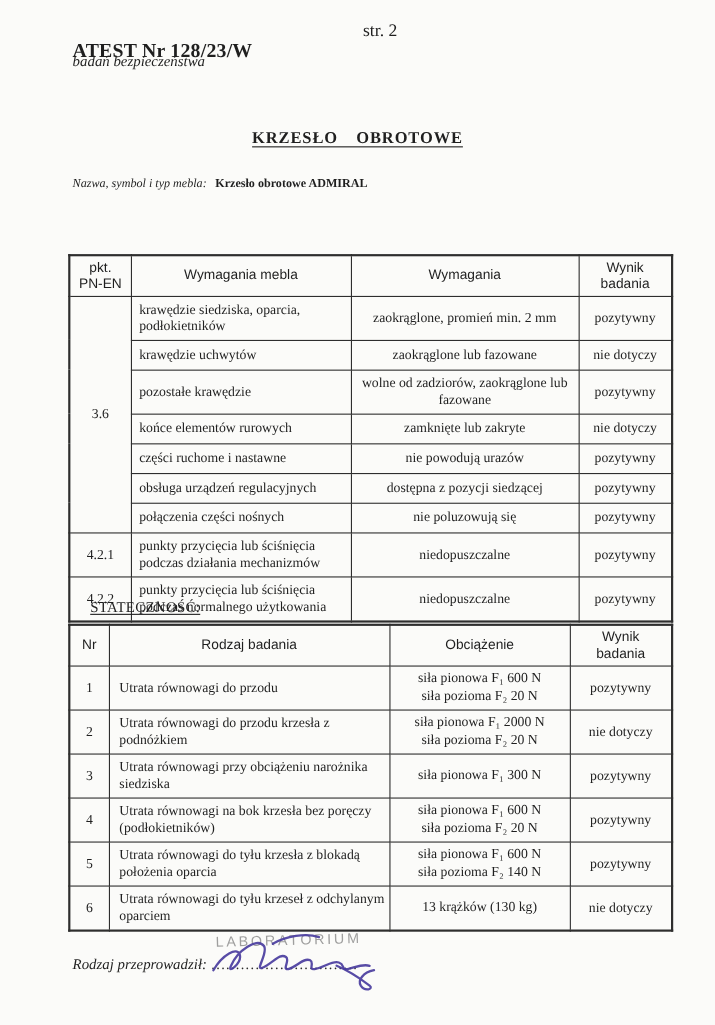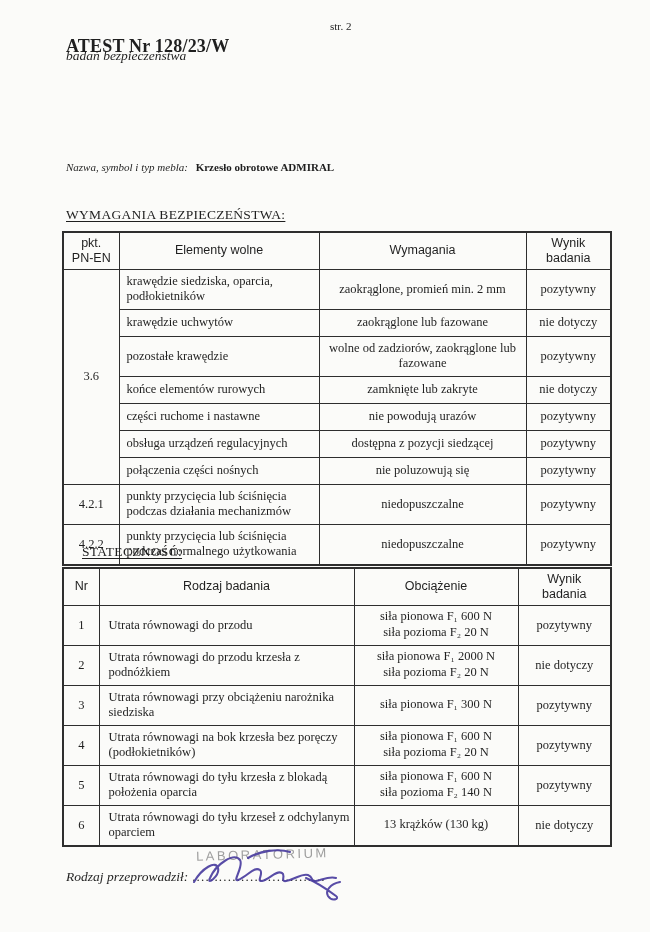"str. 2" .page-number { font-size: 11px -> 16px }
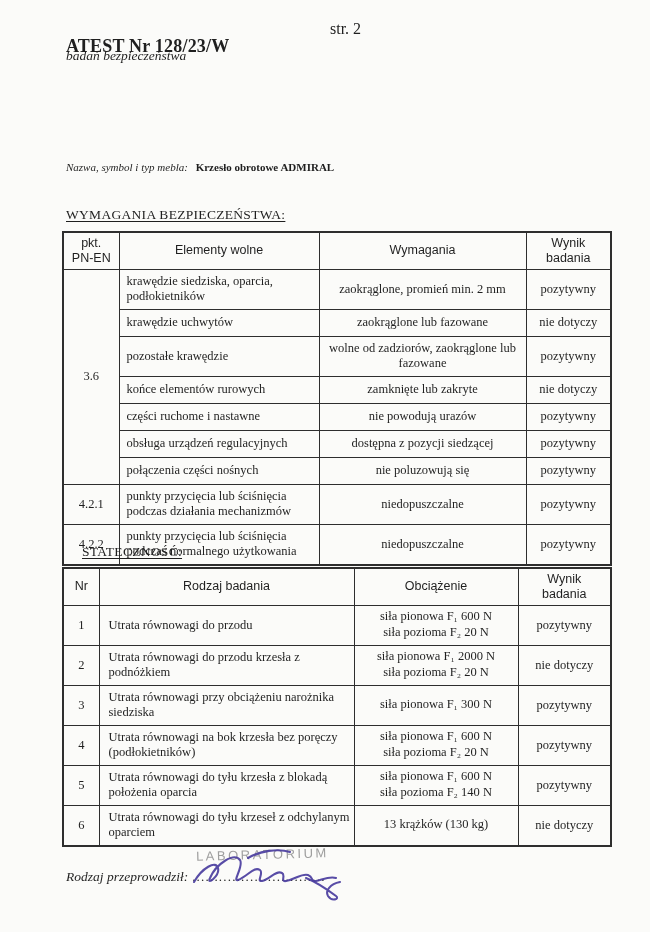"KRZESŁO OBROTOWE" div.main-title { html: none -> <div> <span>KRZESŁO OBROTOWE</span> </div> }
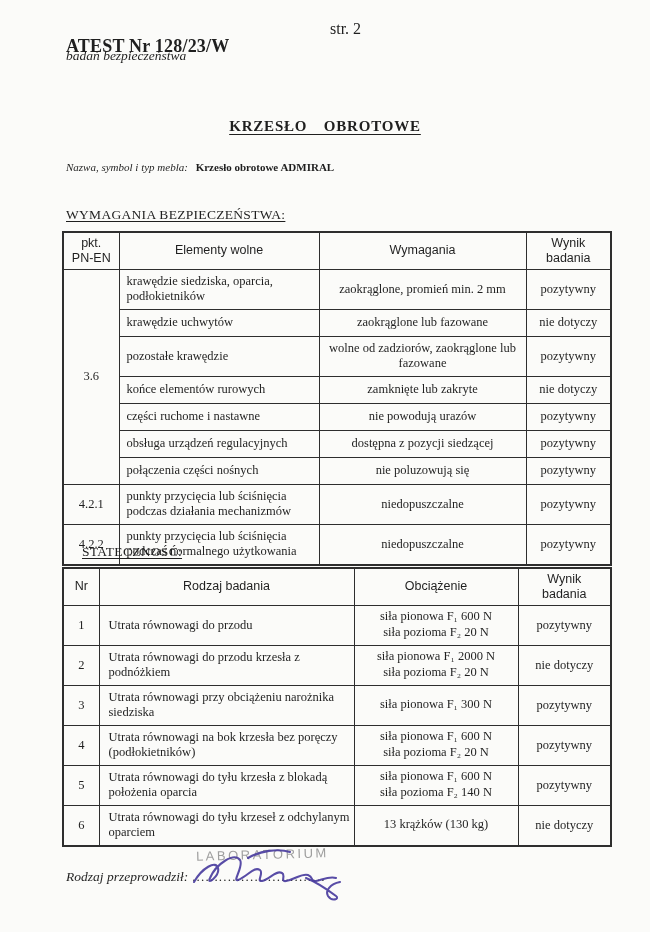"WYMAGANIA BEZPIECZEŃSTWA:" div.sec-heading { html: <div>WYMAGANIA BEZPIECZEŃSTWA:</div> -> none }
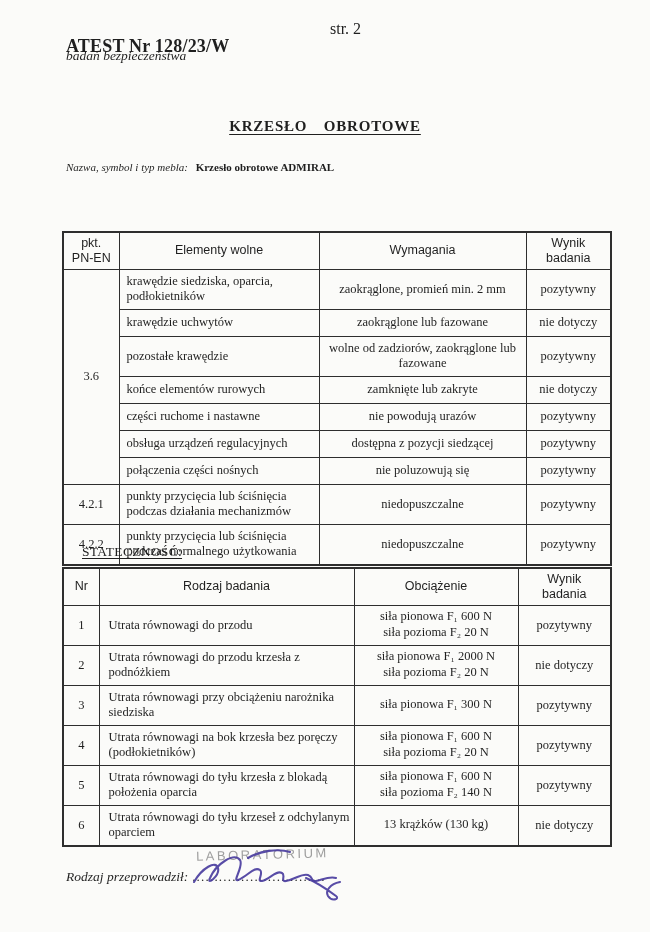"Elementy wolne" th { text: Elementy wolne -> Wymagania mebla }
